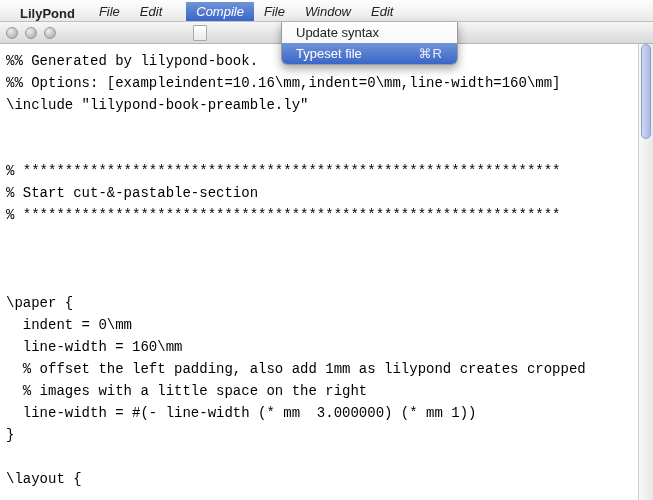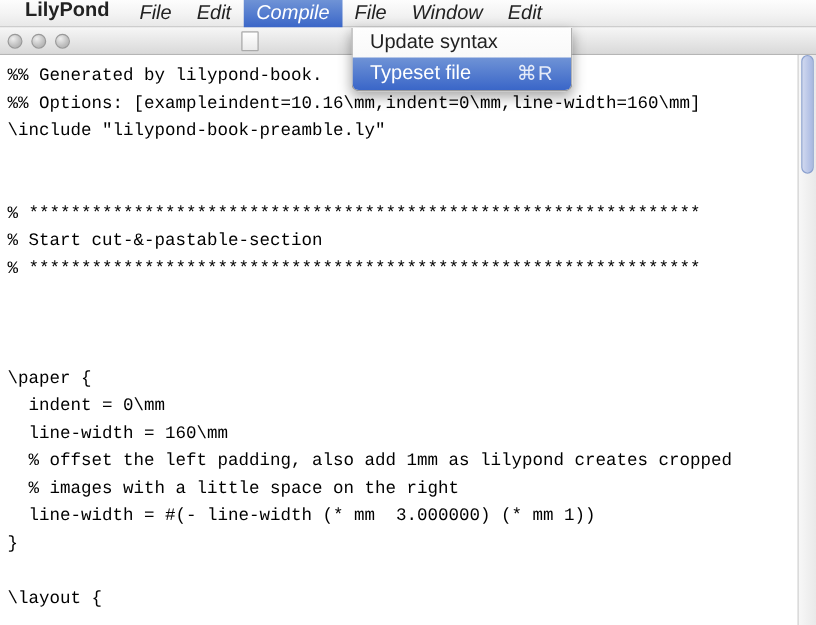"LilyPond" .menubar { align-items: flex-start -> flex-end; font-size: 16px -> 13px }
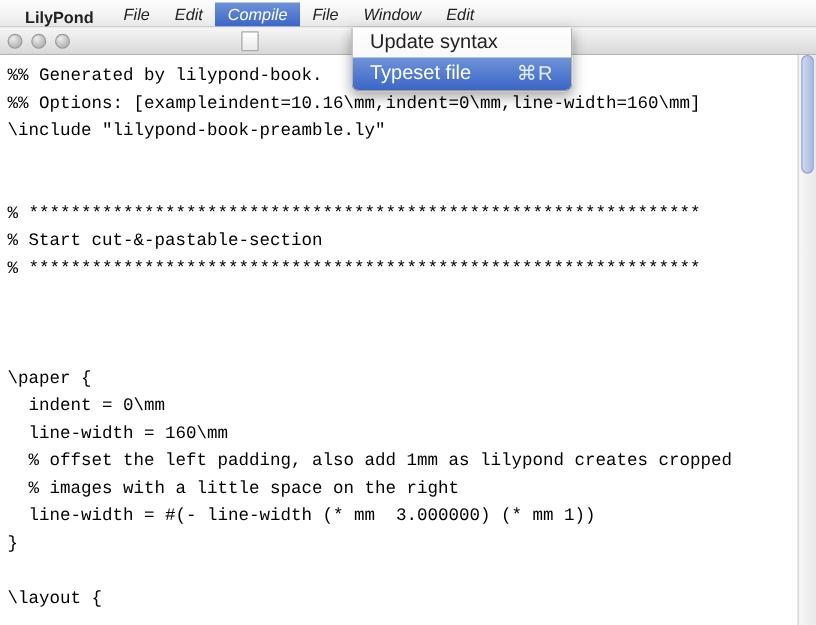"Compile" .menu-item.open { margin-left: none -> 14px }
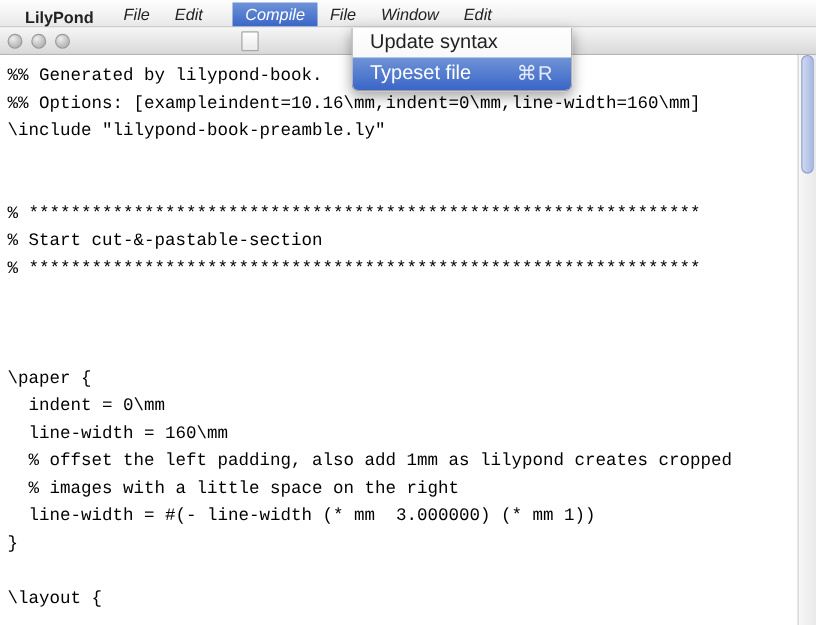"Update syntax" .dropdown { font-size: 16px -> 13px }
